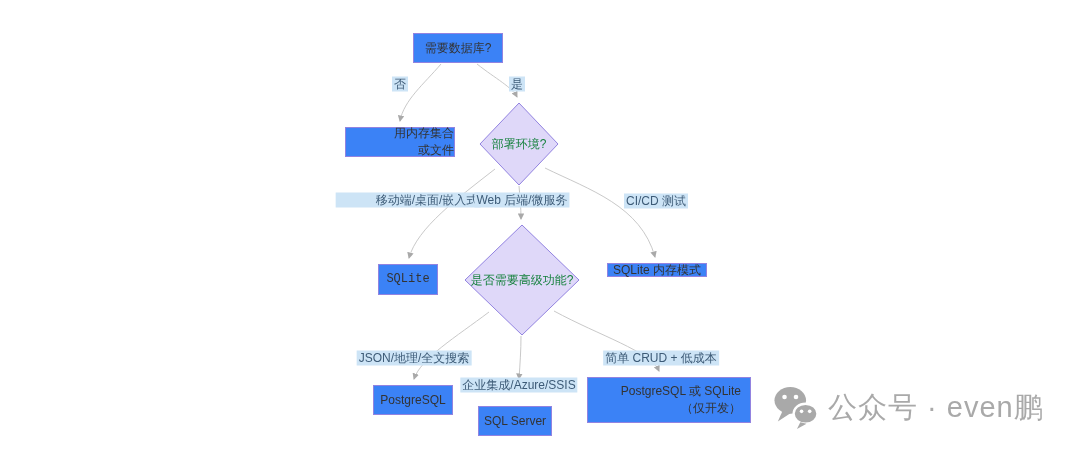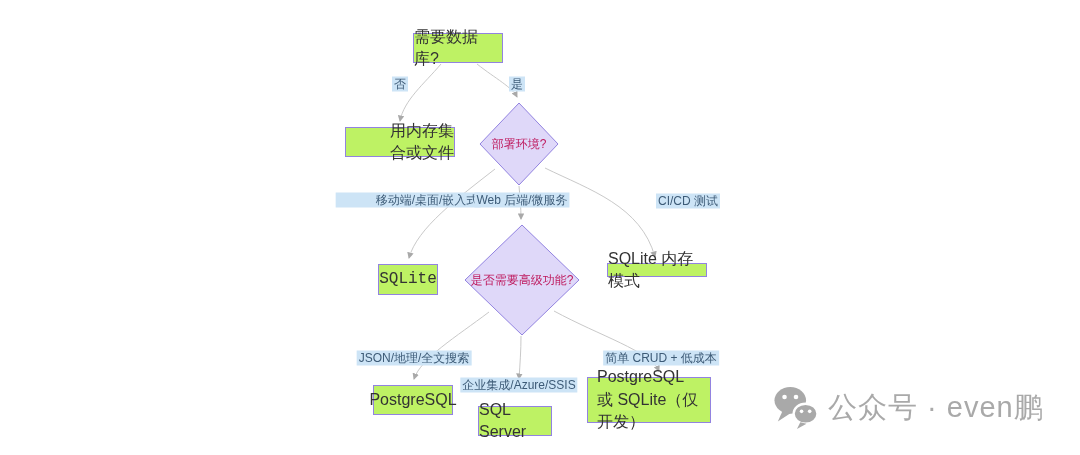"需要数据库?" .node { background: #bef264 -> #3b82f6; font-size: 16px -> 12px; text-align: left -> right }
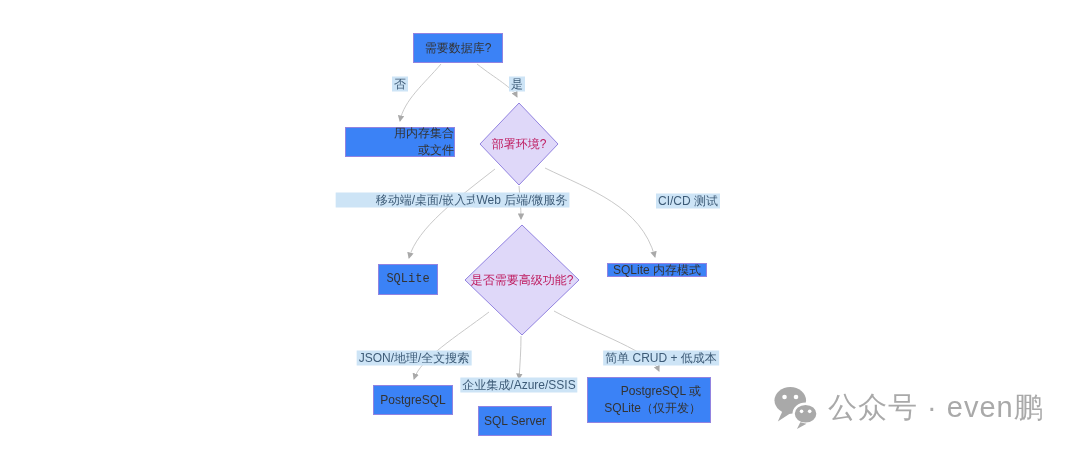"部署环境?" .diamond-label { color: #be185d -> #15803d }
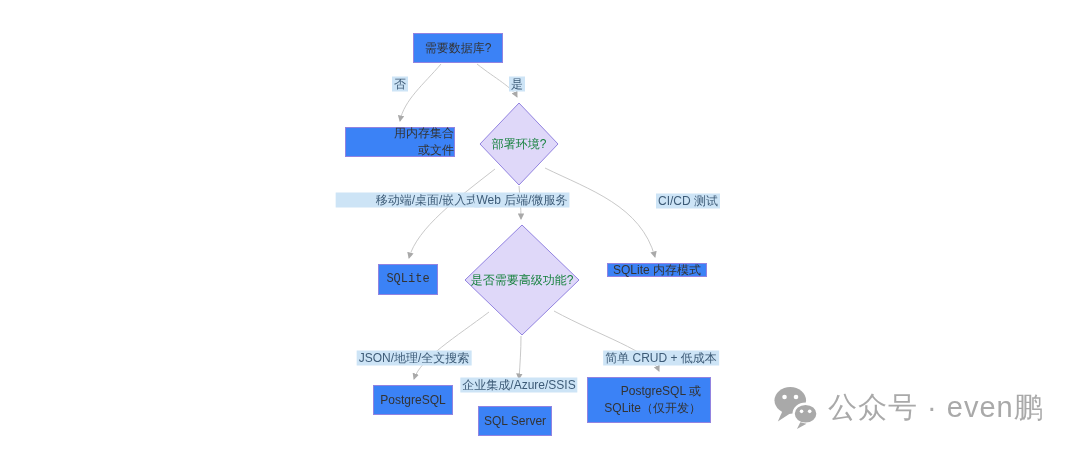"CI/CD 测试" div.edge-label { margin-left: 32px -> none }
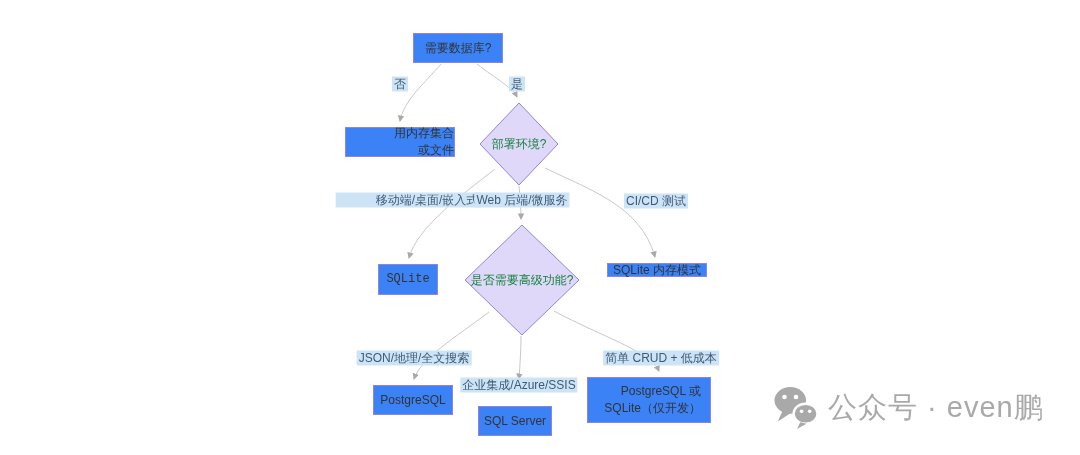"PostgreSQL 或 SQLite（仅开发）" div.node { width: 124px -> 164px }
